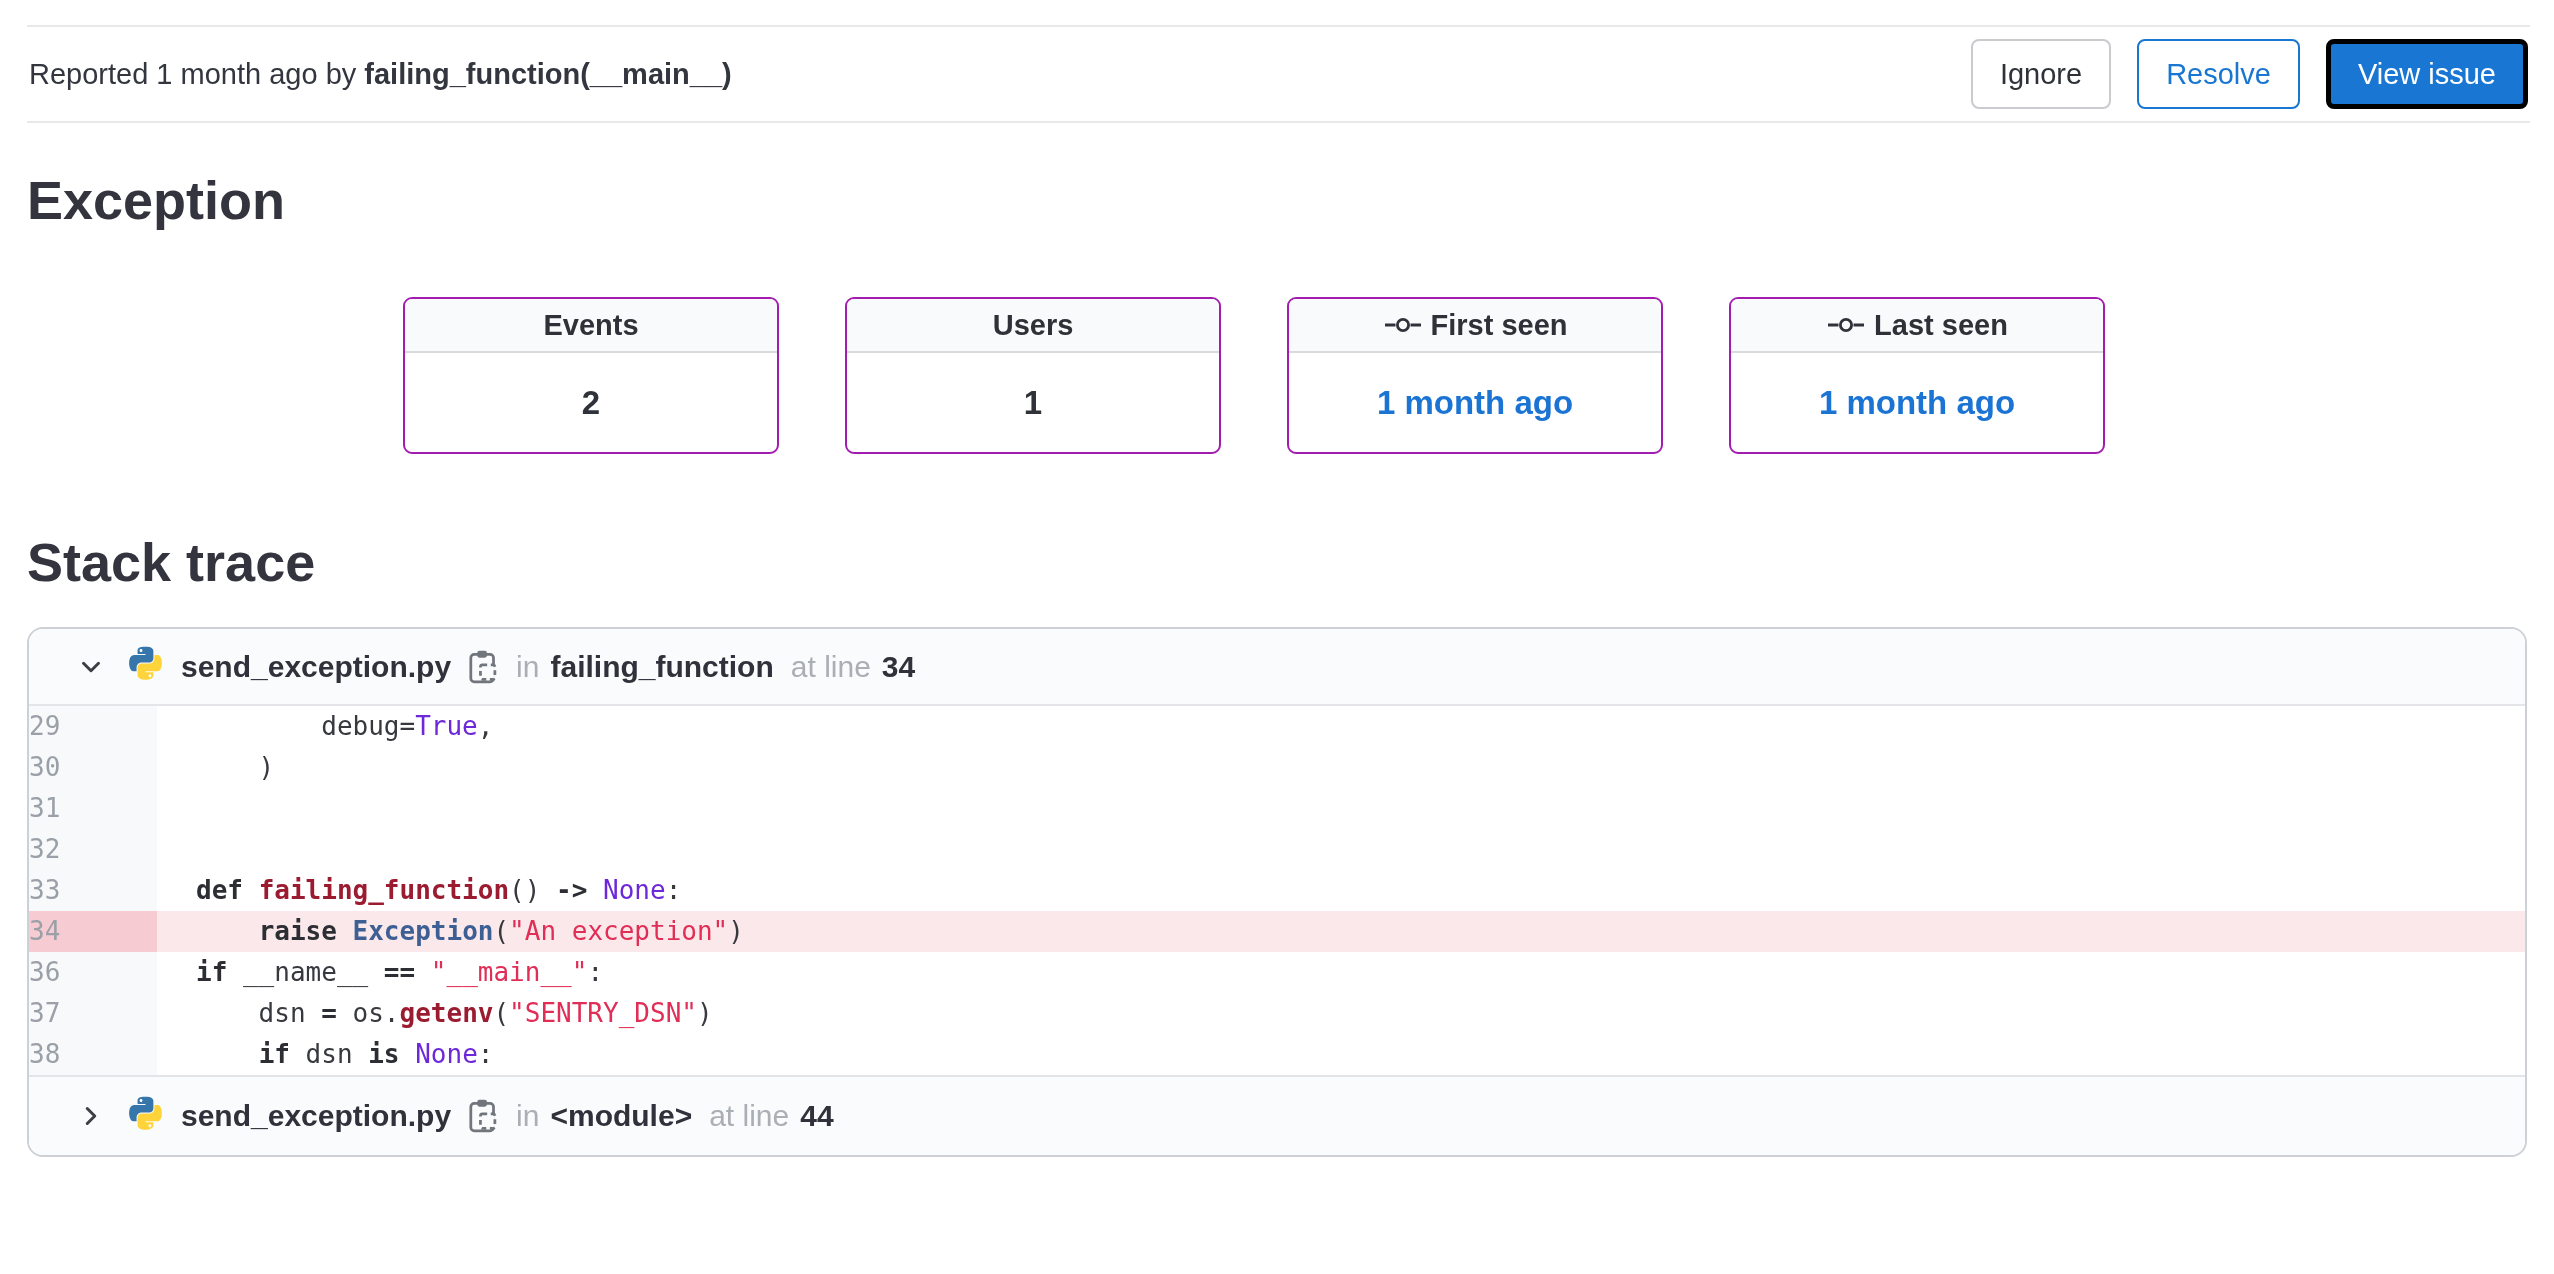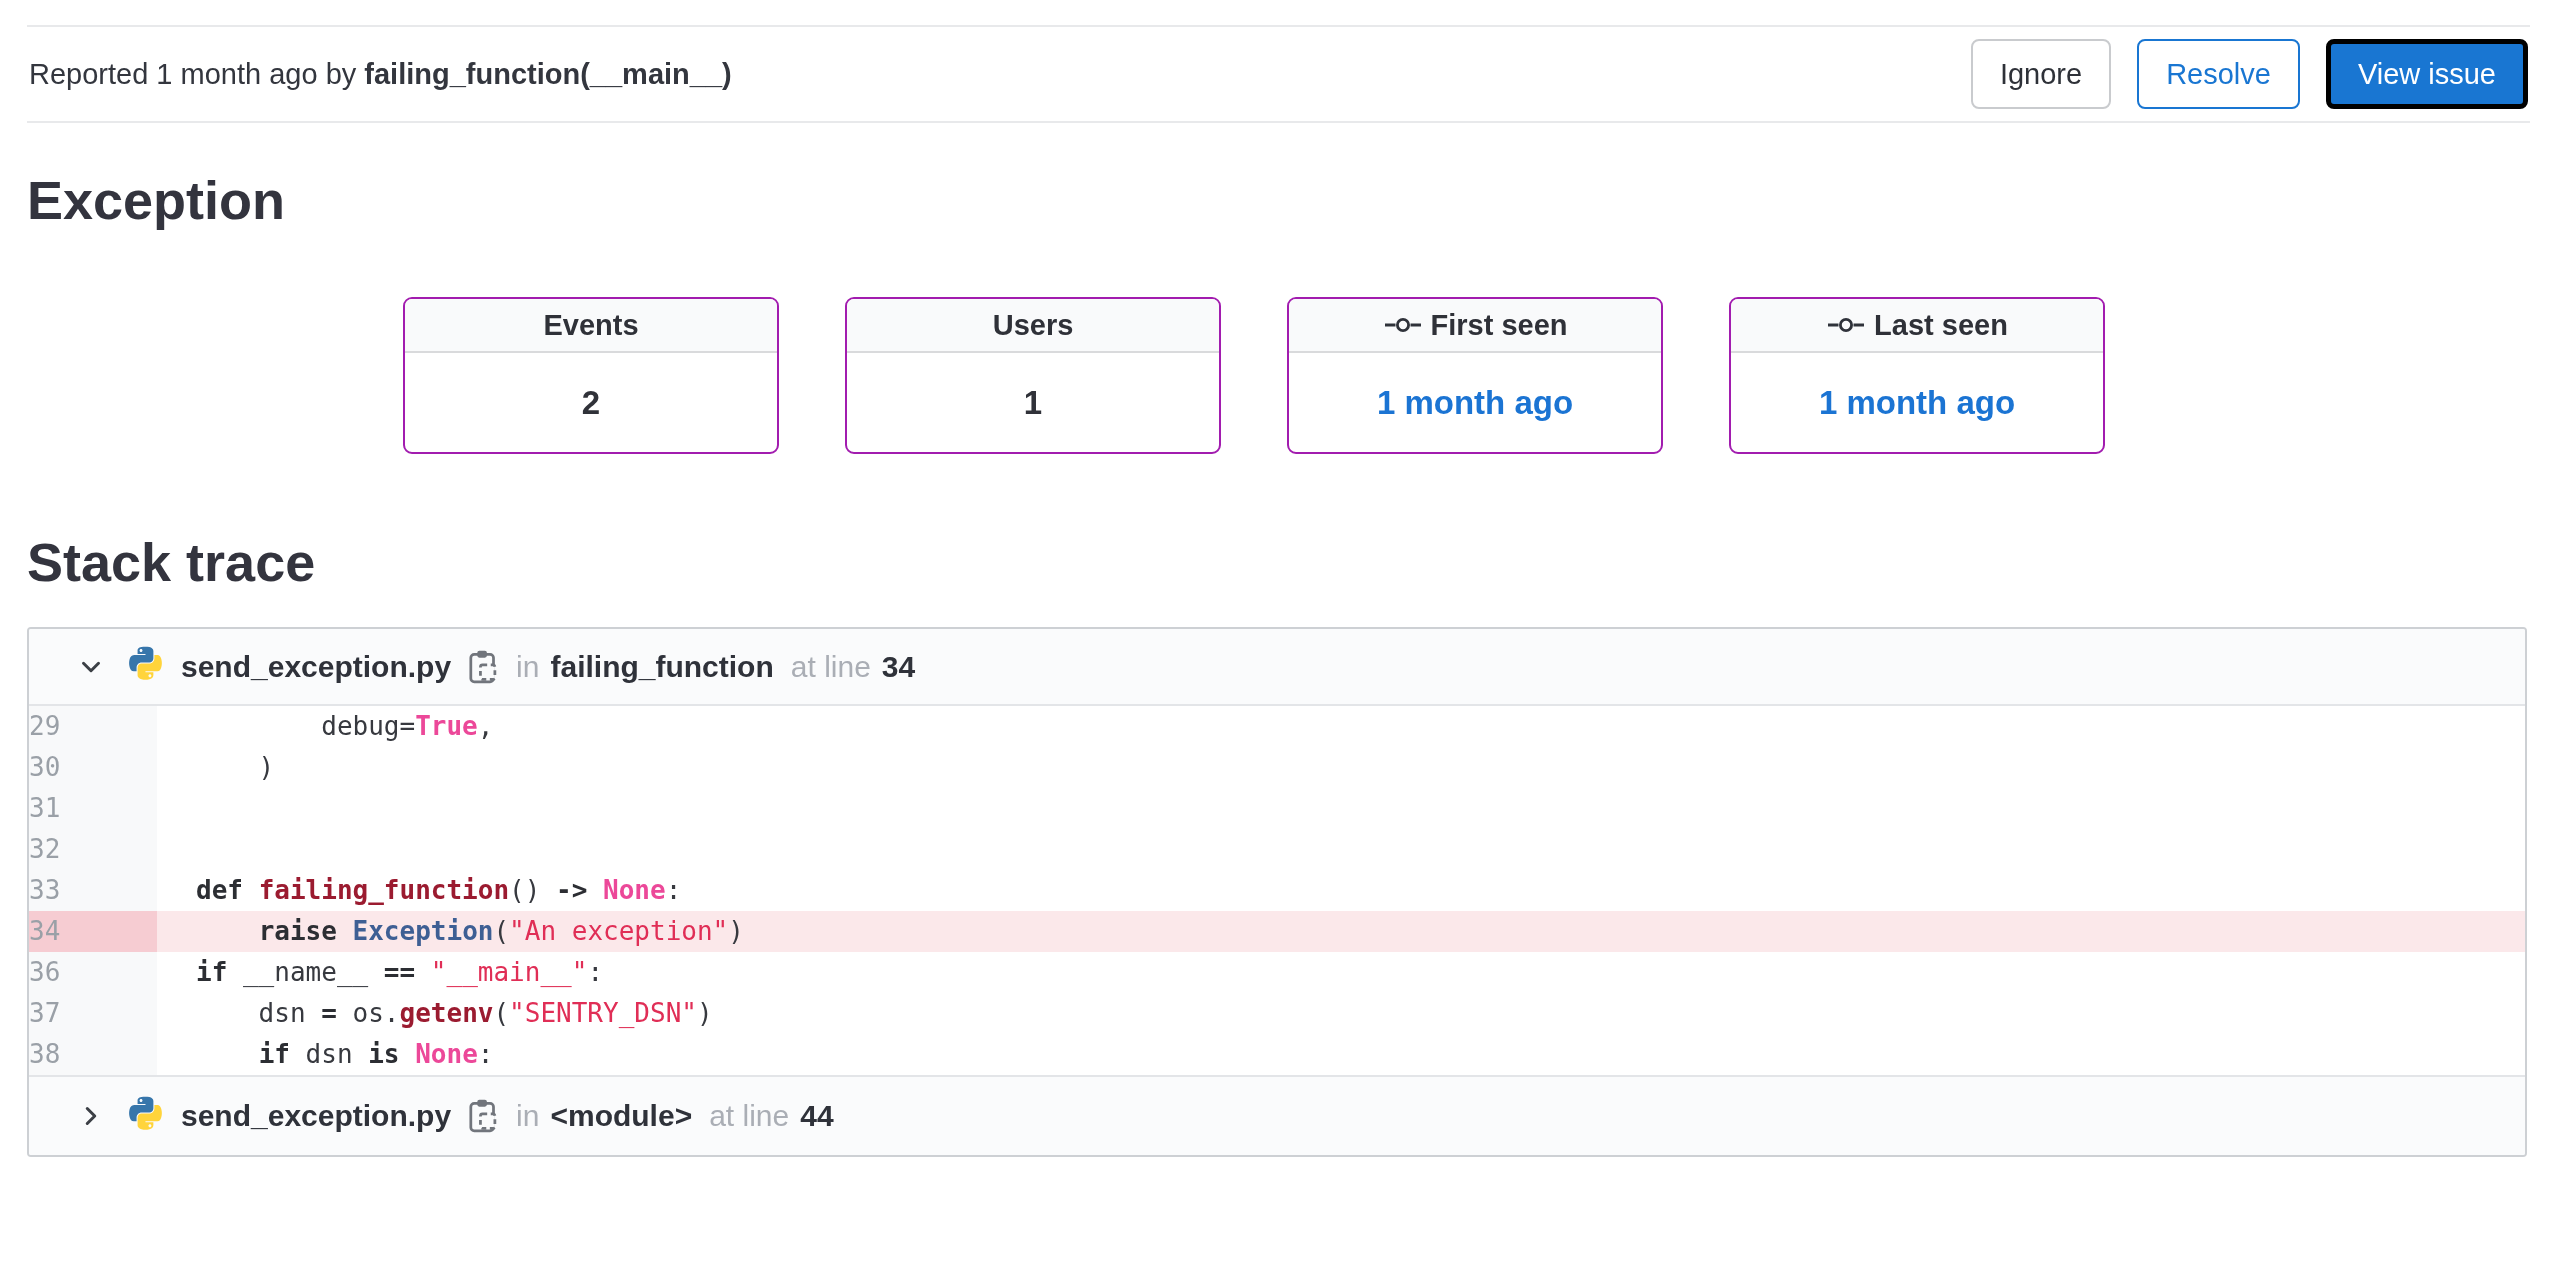"send_exception.py" .trace-card { border-radius: 4px -> 16px }
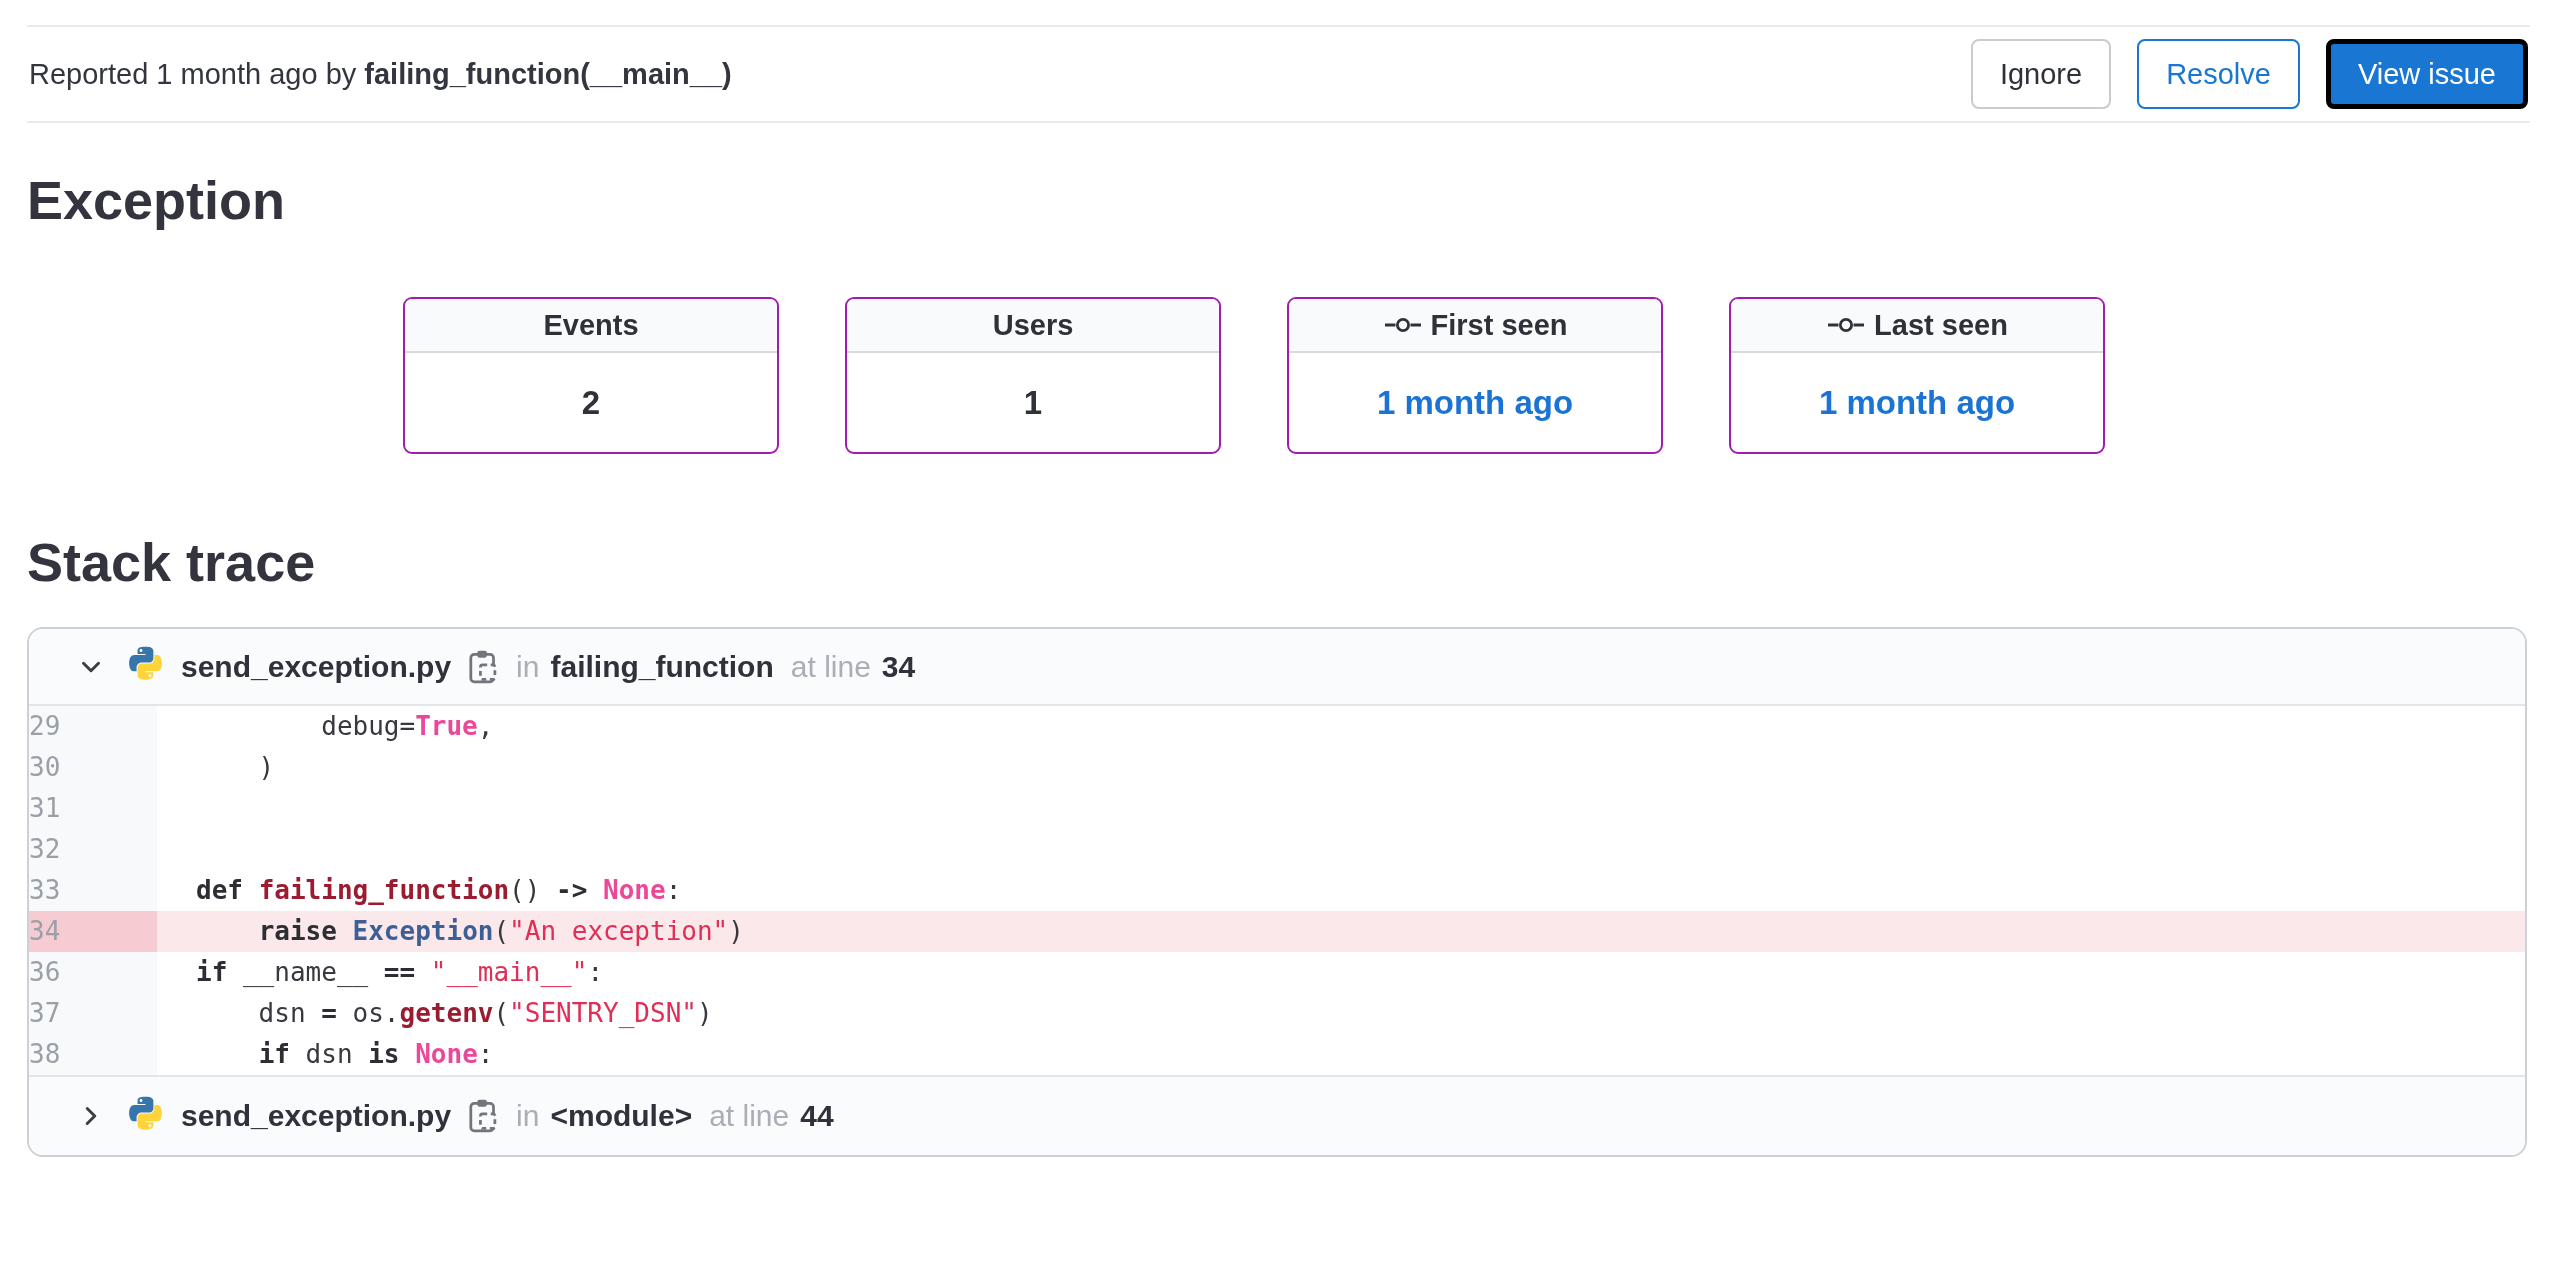"True" .tk-c { color: #ec4899 -> #6d28d9; font-weight: bold -> none }
